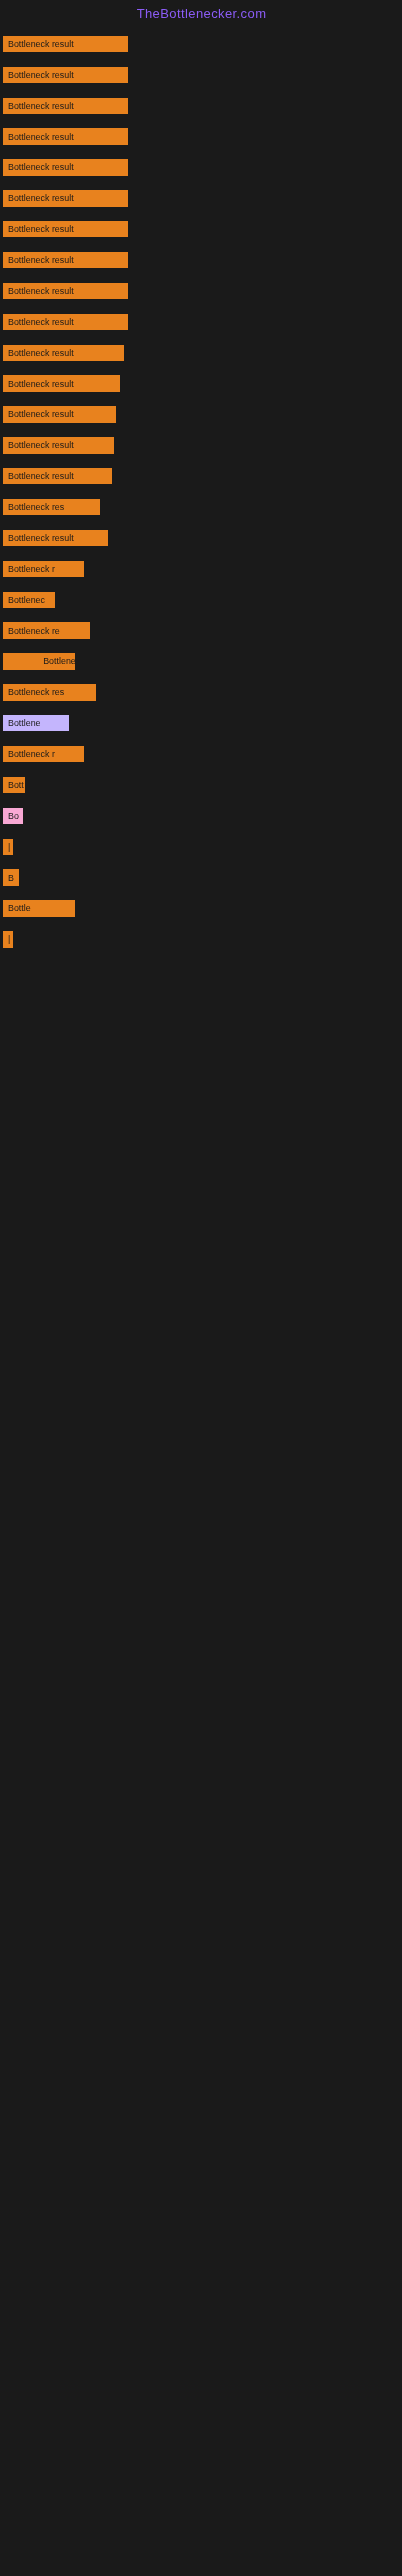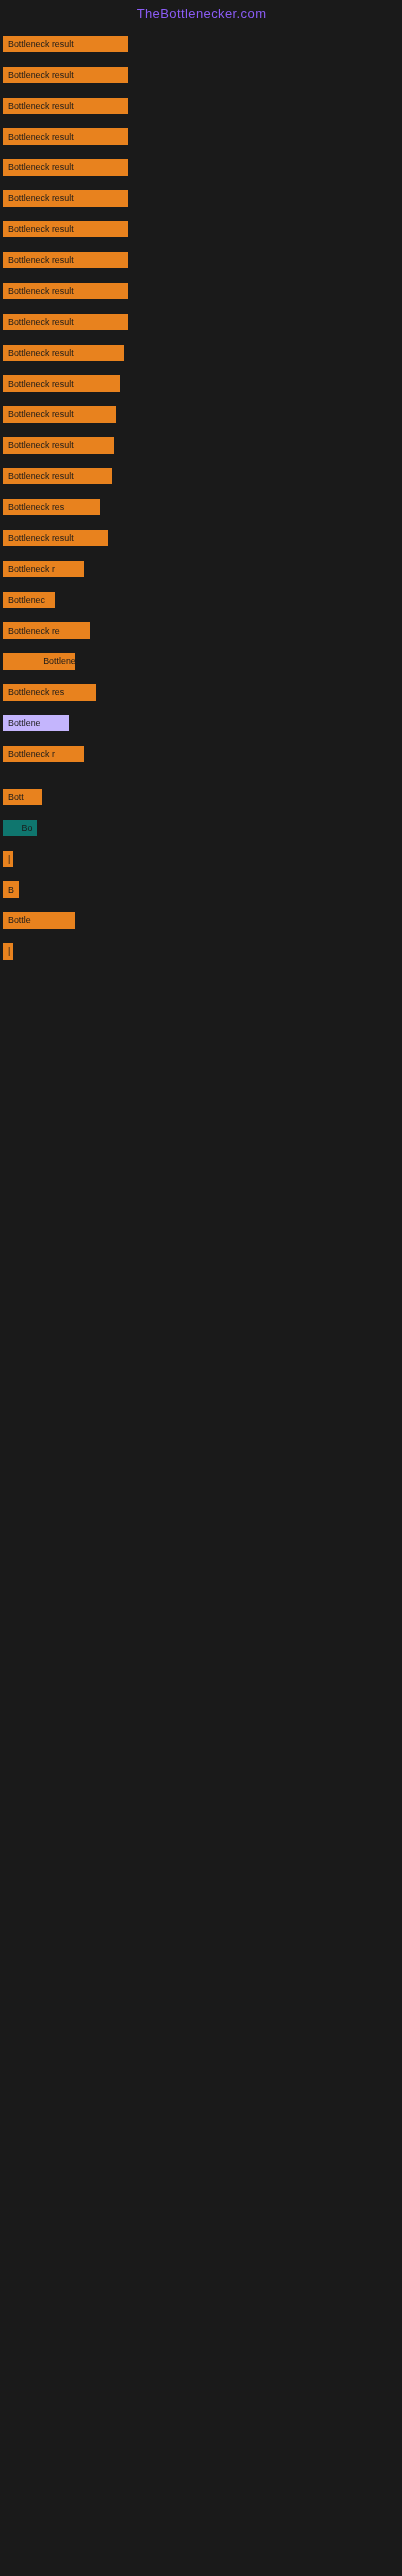"Bott" div.bar-label { margin-top: 12px -> none; width: 39px -> 22px }
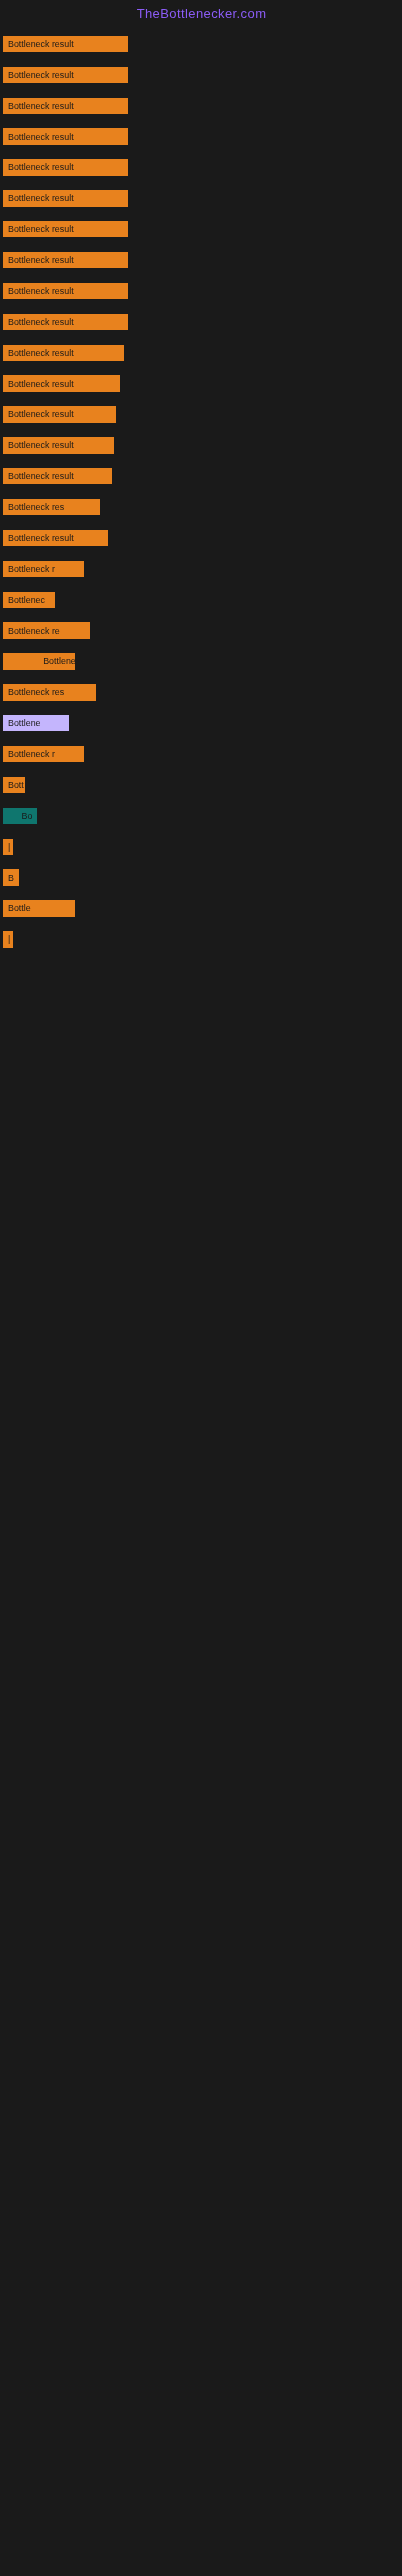"Bo" div.bar-label { background-color: #0f766e -> #f9a8d4; text-align: right -> none; width: 34px -> 20px }
